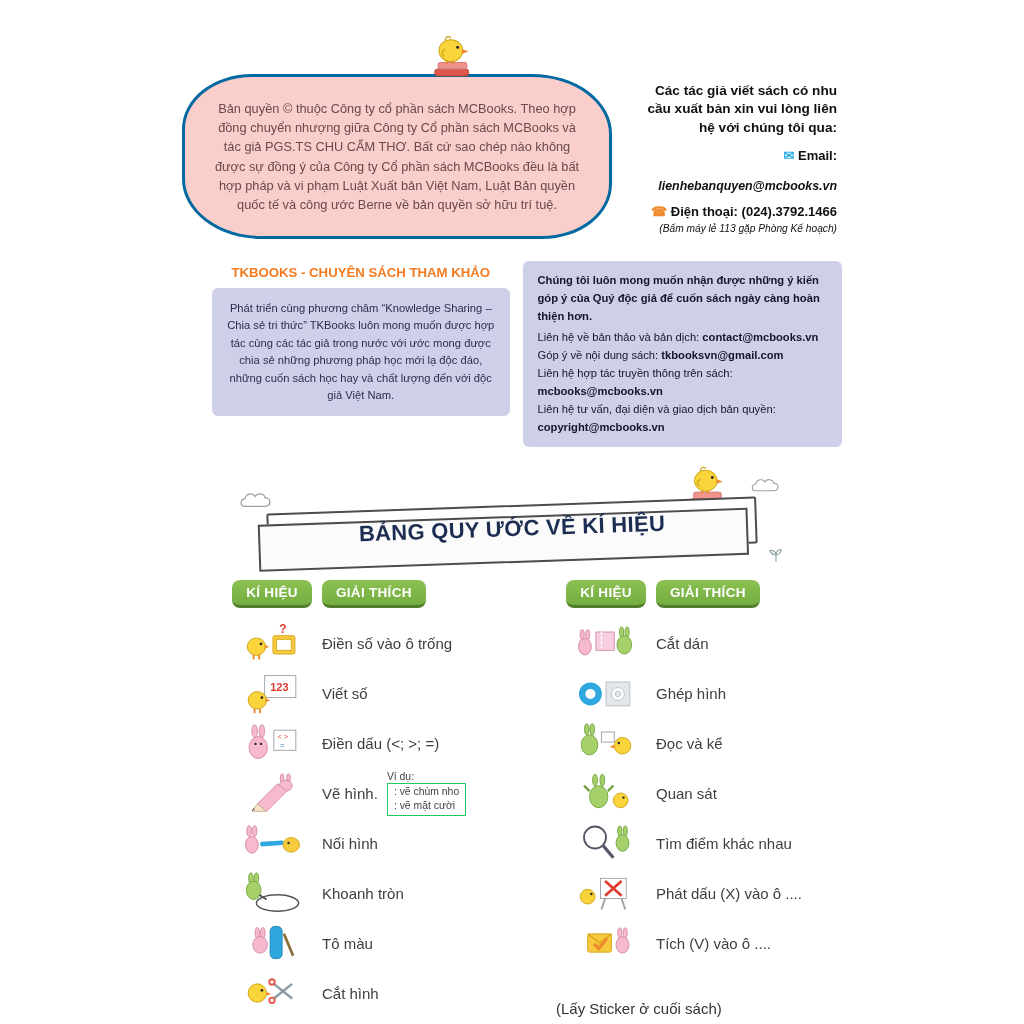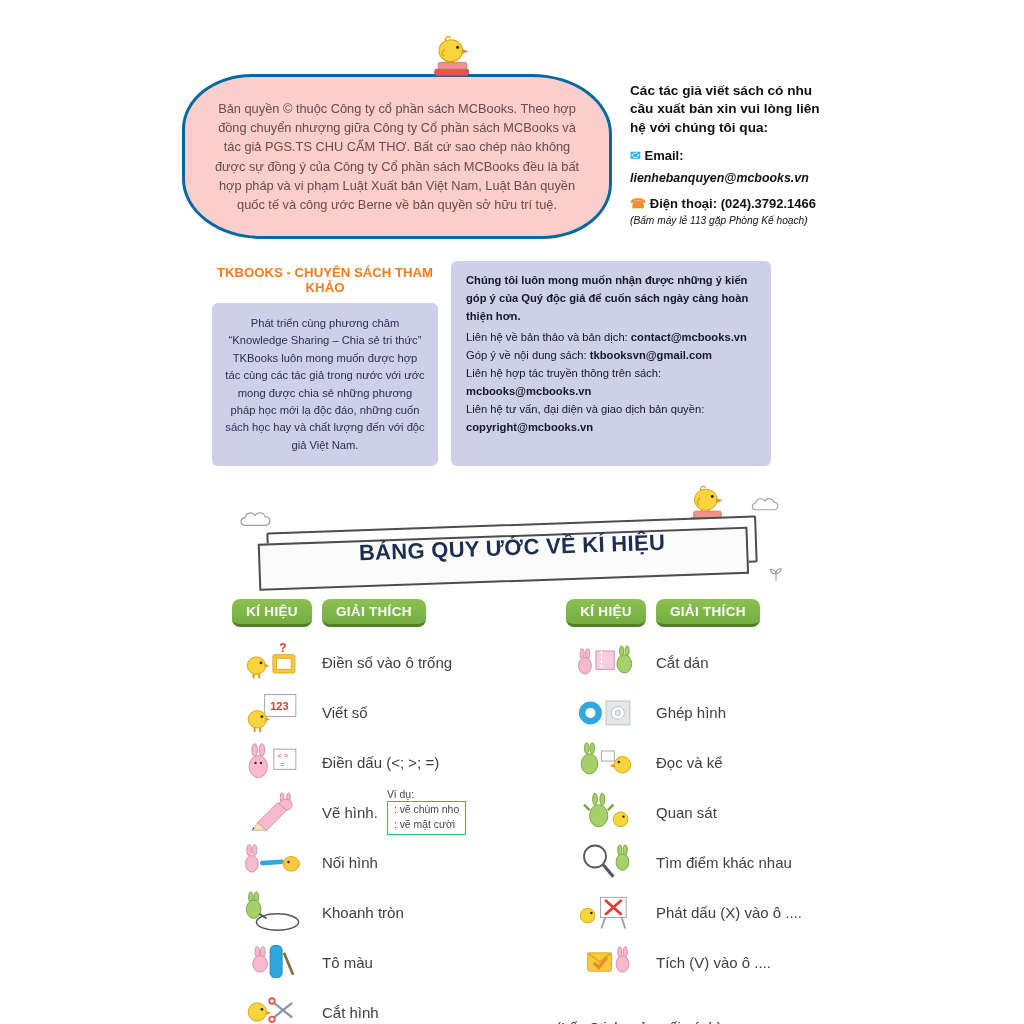"Các tác giả viết sách" .pub { text-align: left -> right }
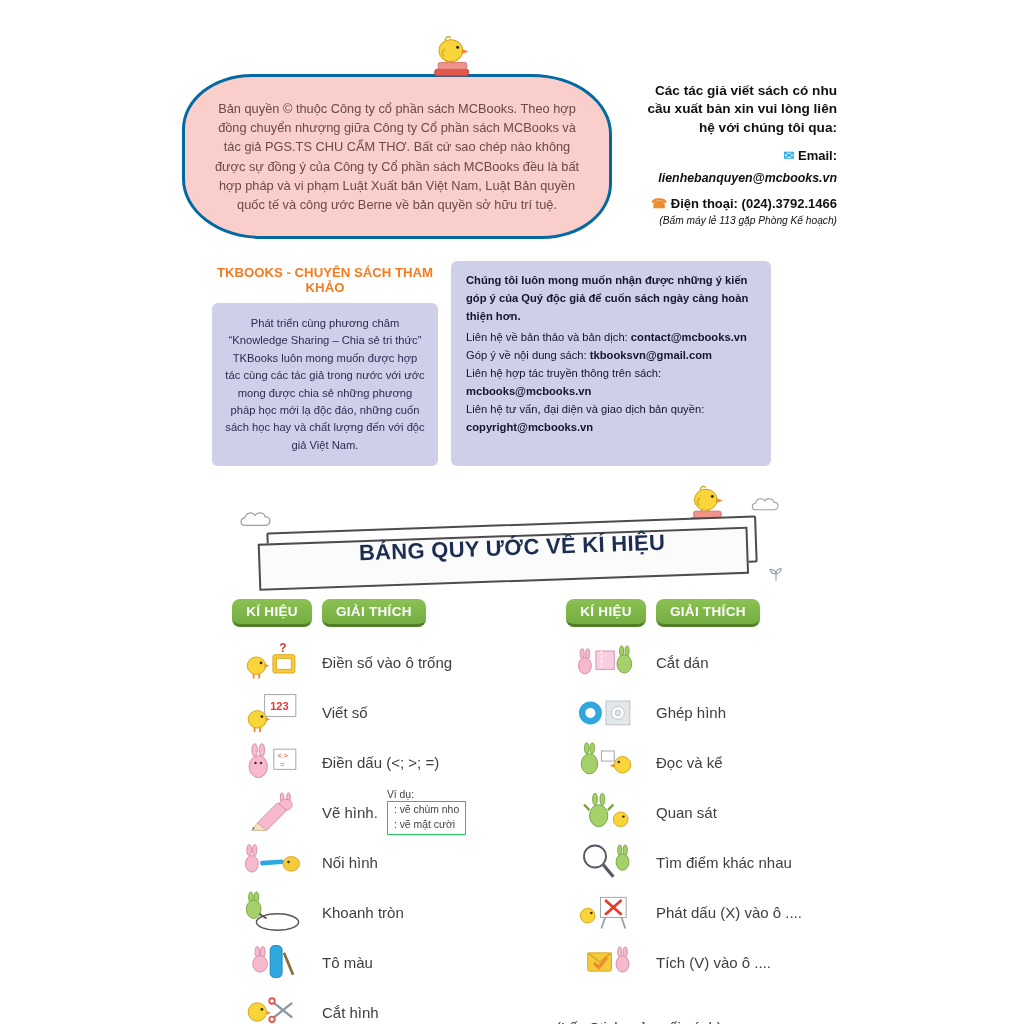"lienhebanquyen@mcbooks.vn" .pub .email { margin-top: 8px -> 16px }
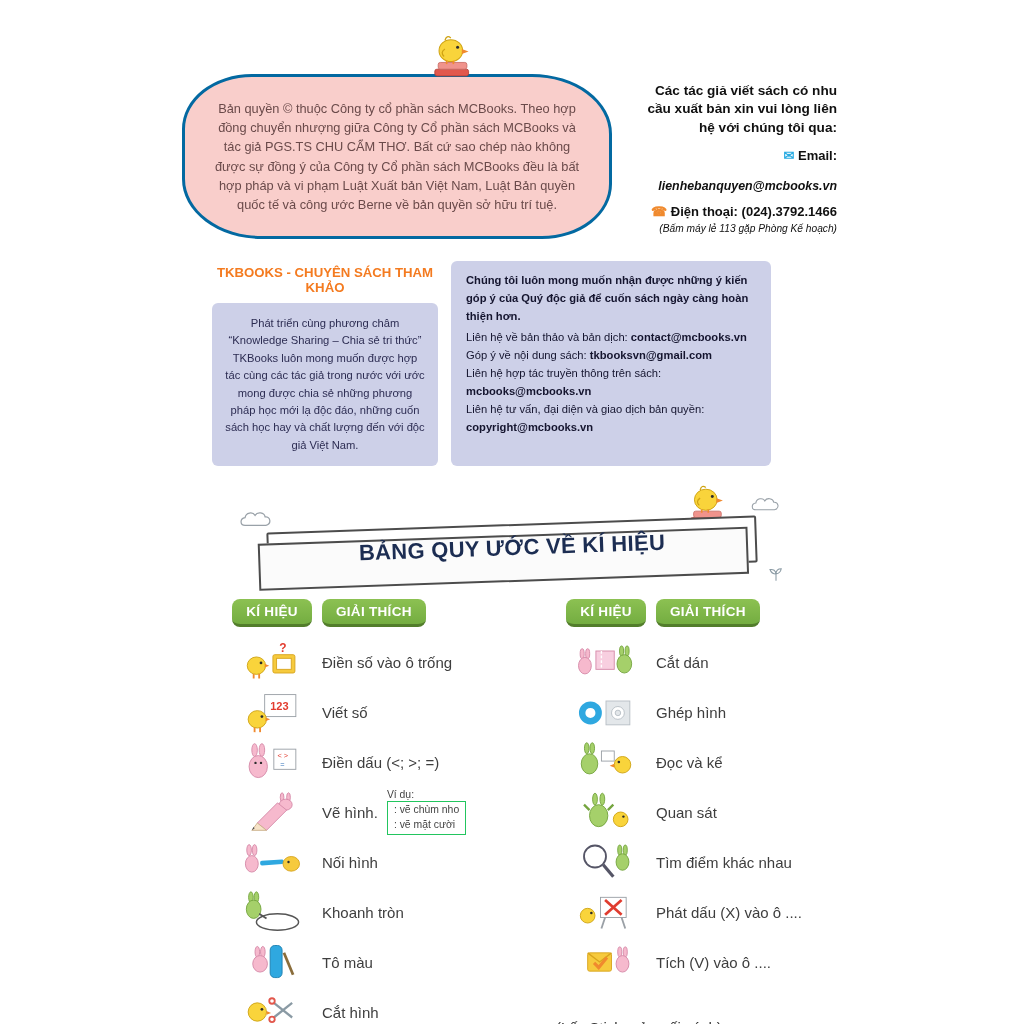"TKBOOKS - CHUYÊN SÁCH THAM" .leftcol { width: 226px -> 298px }
